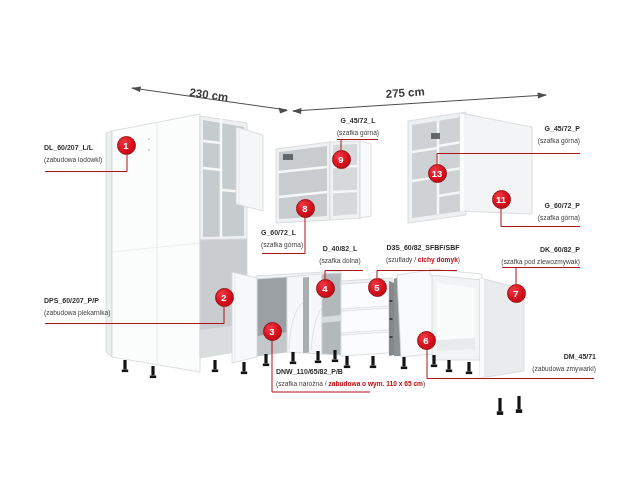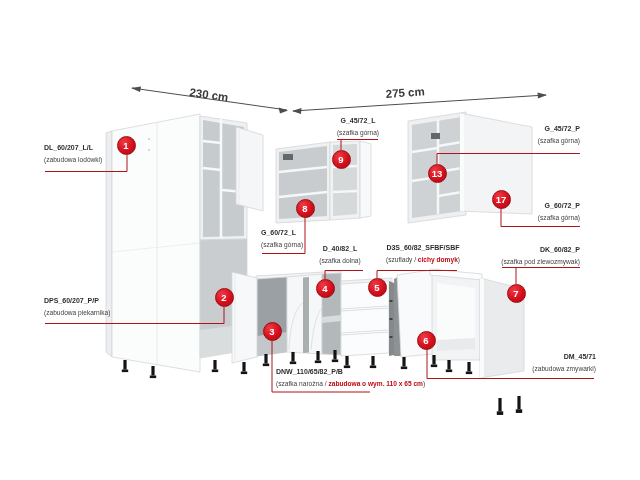"17" div.marker { text: 17 -> 11 }
